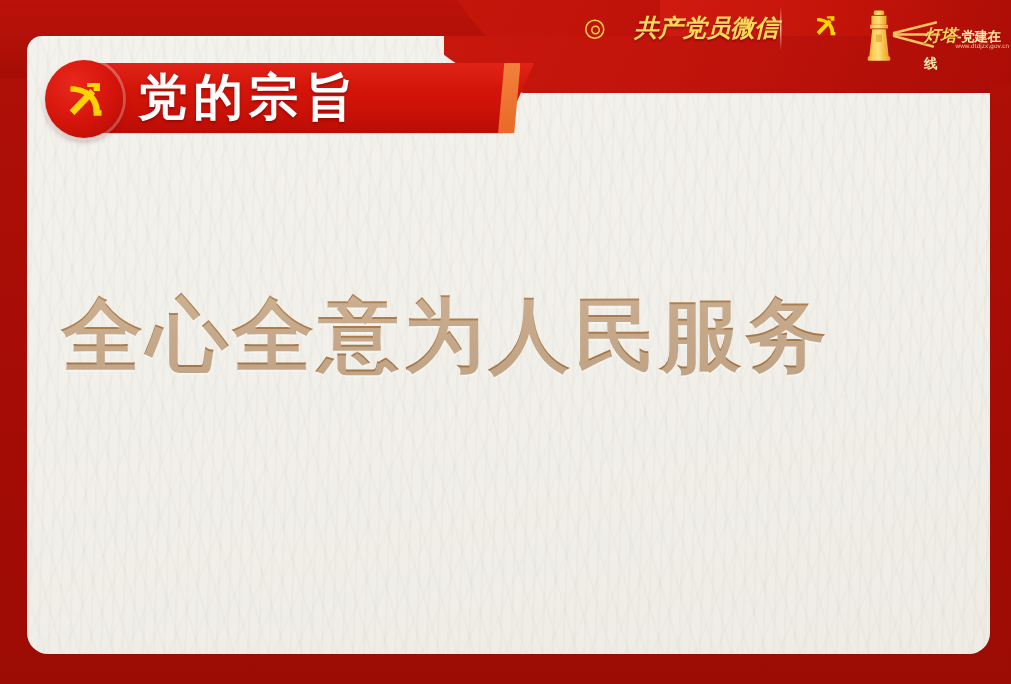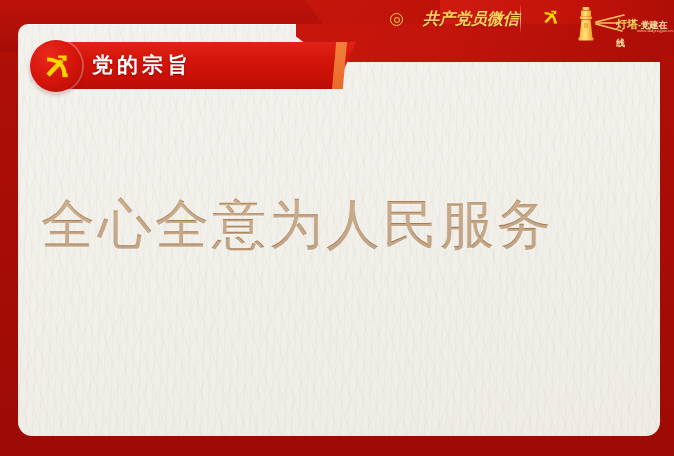"灯塔" .beacon-text { font-style: none -> italic }
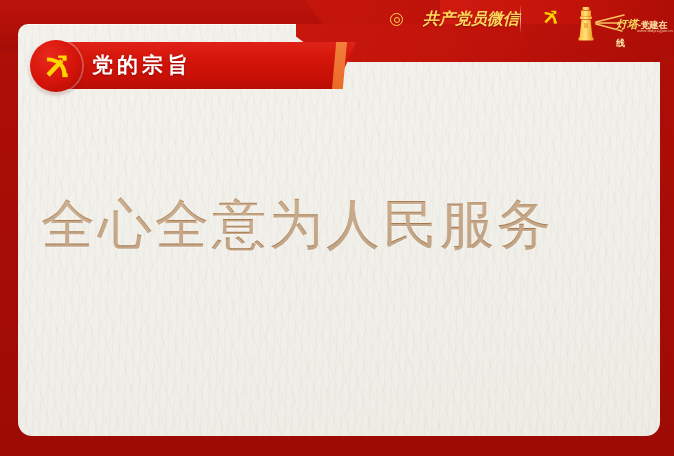"党的宗旨" .banner-title { font-size: 21px -> 33px }
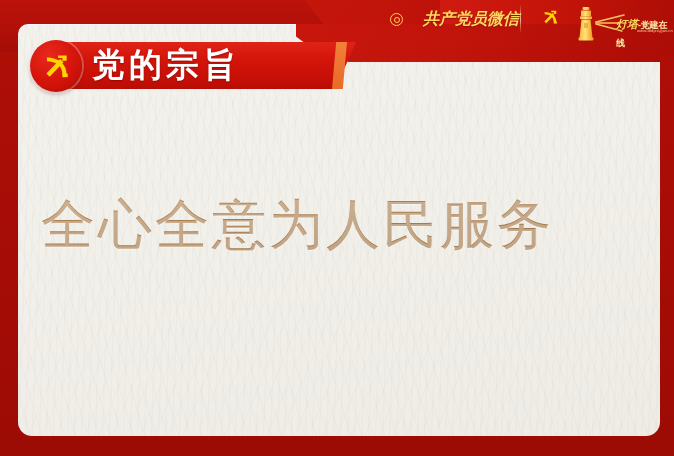"全心全意为人民服务" .headline { font-weight: normal -> bold }
